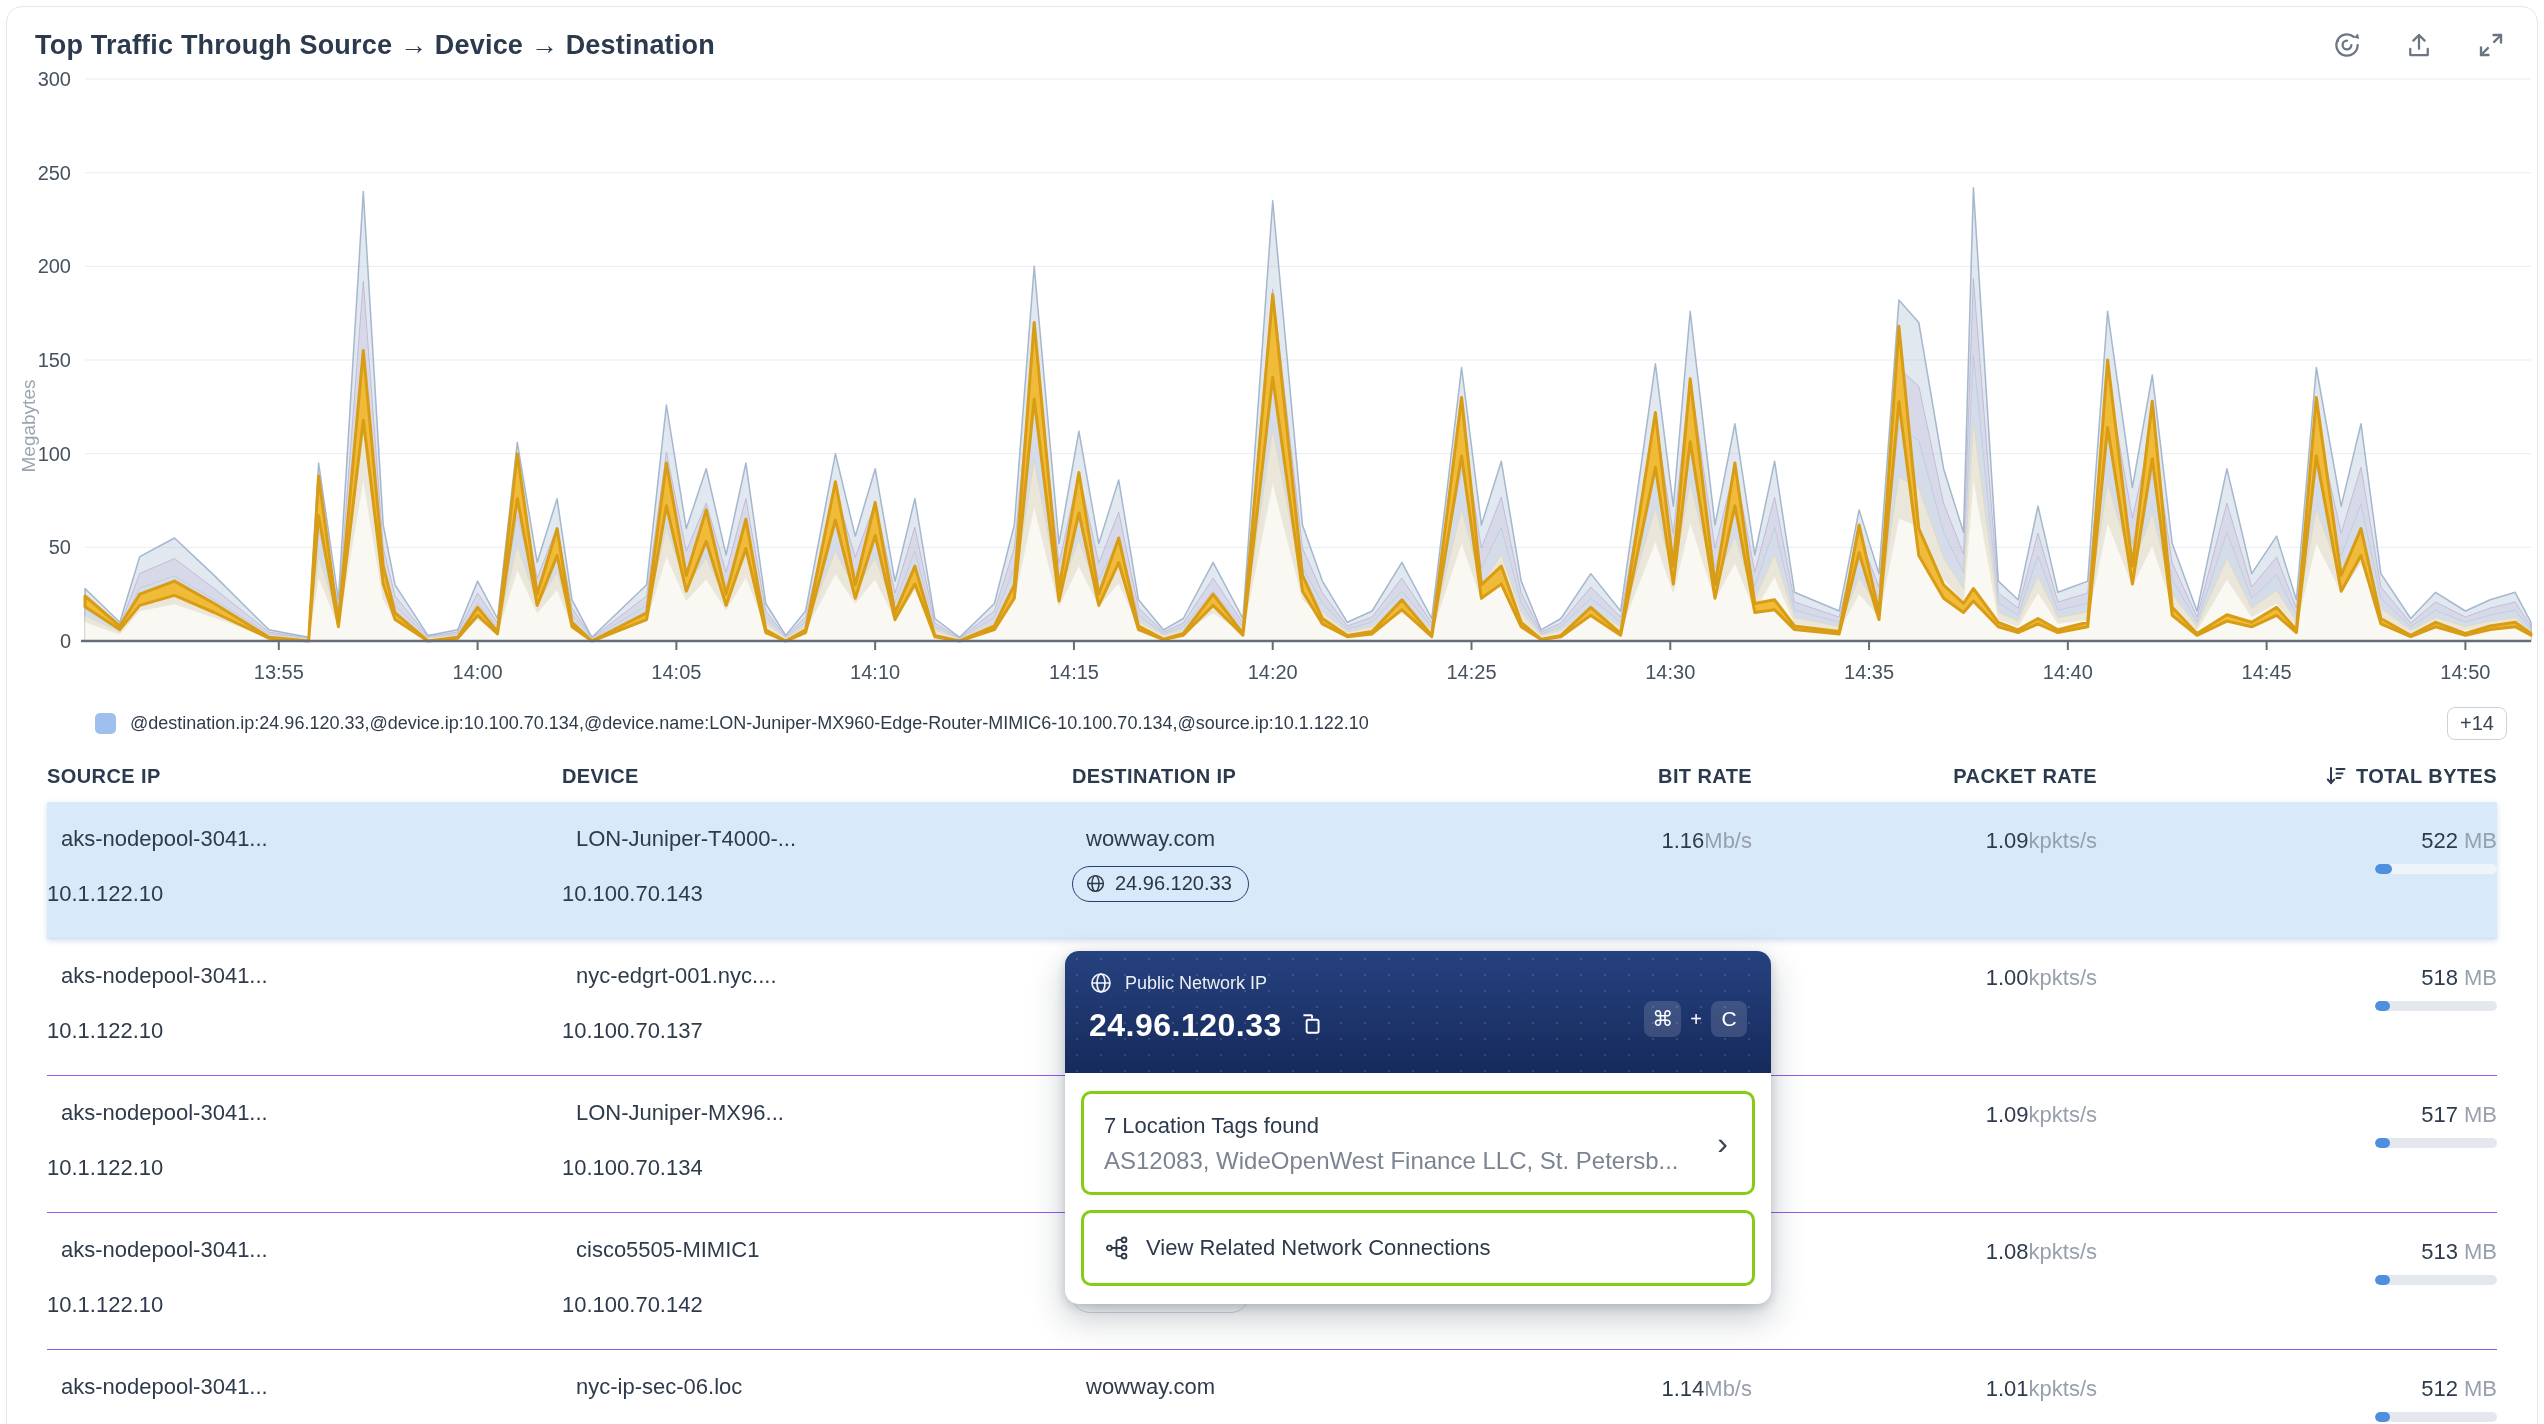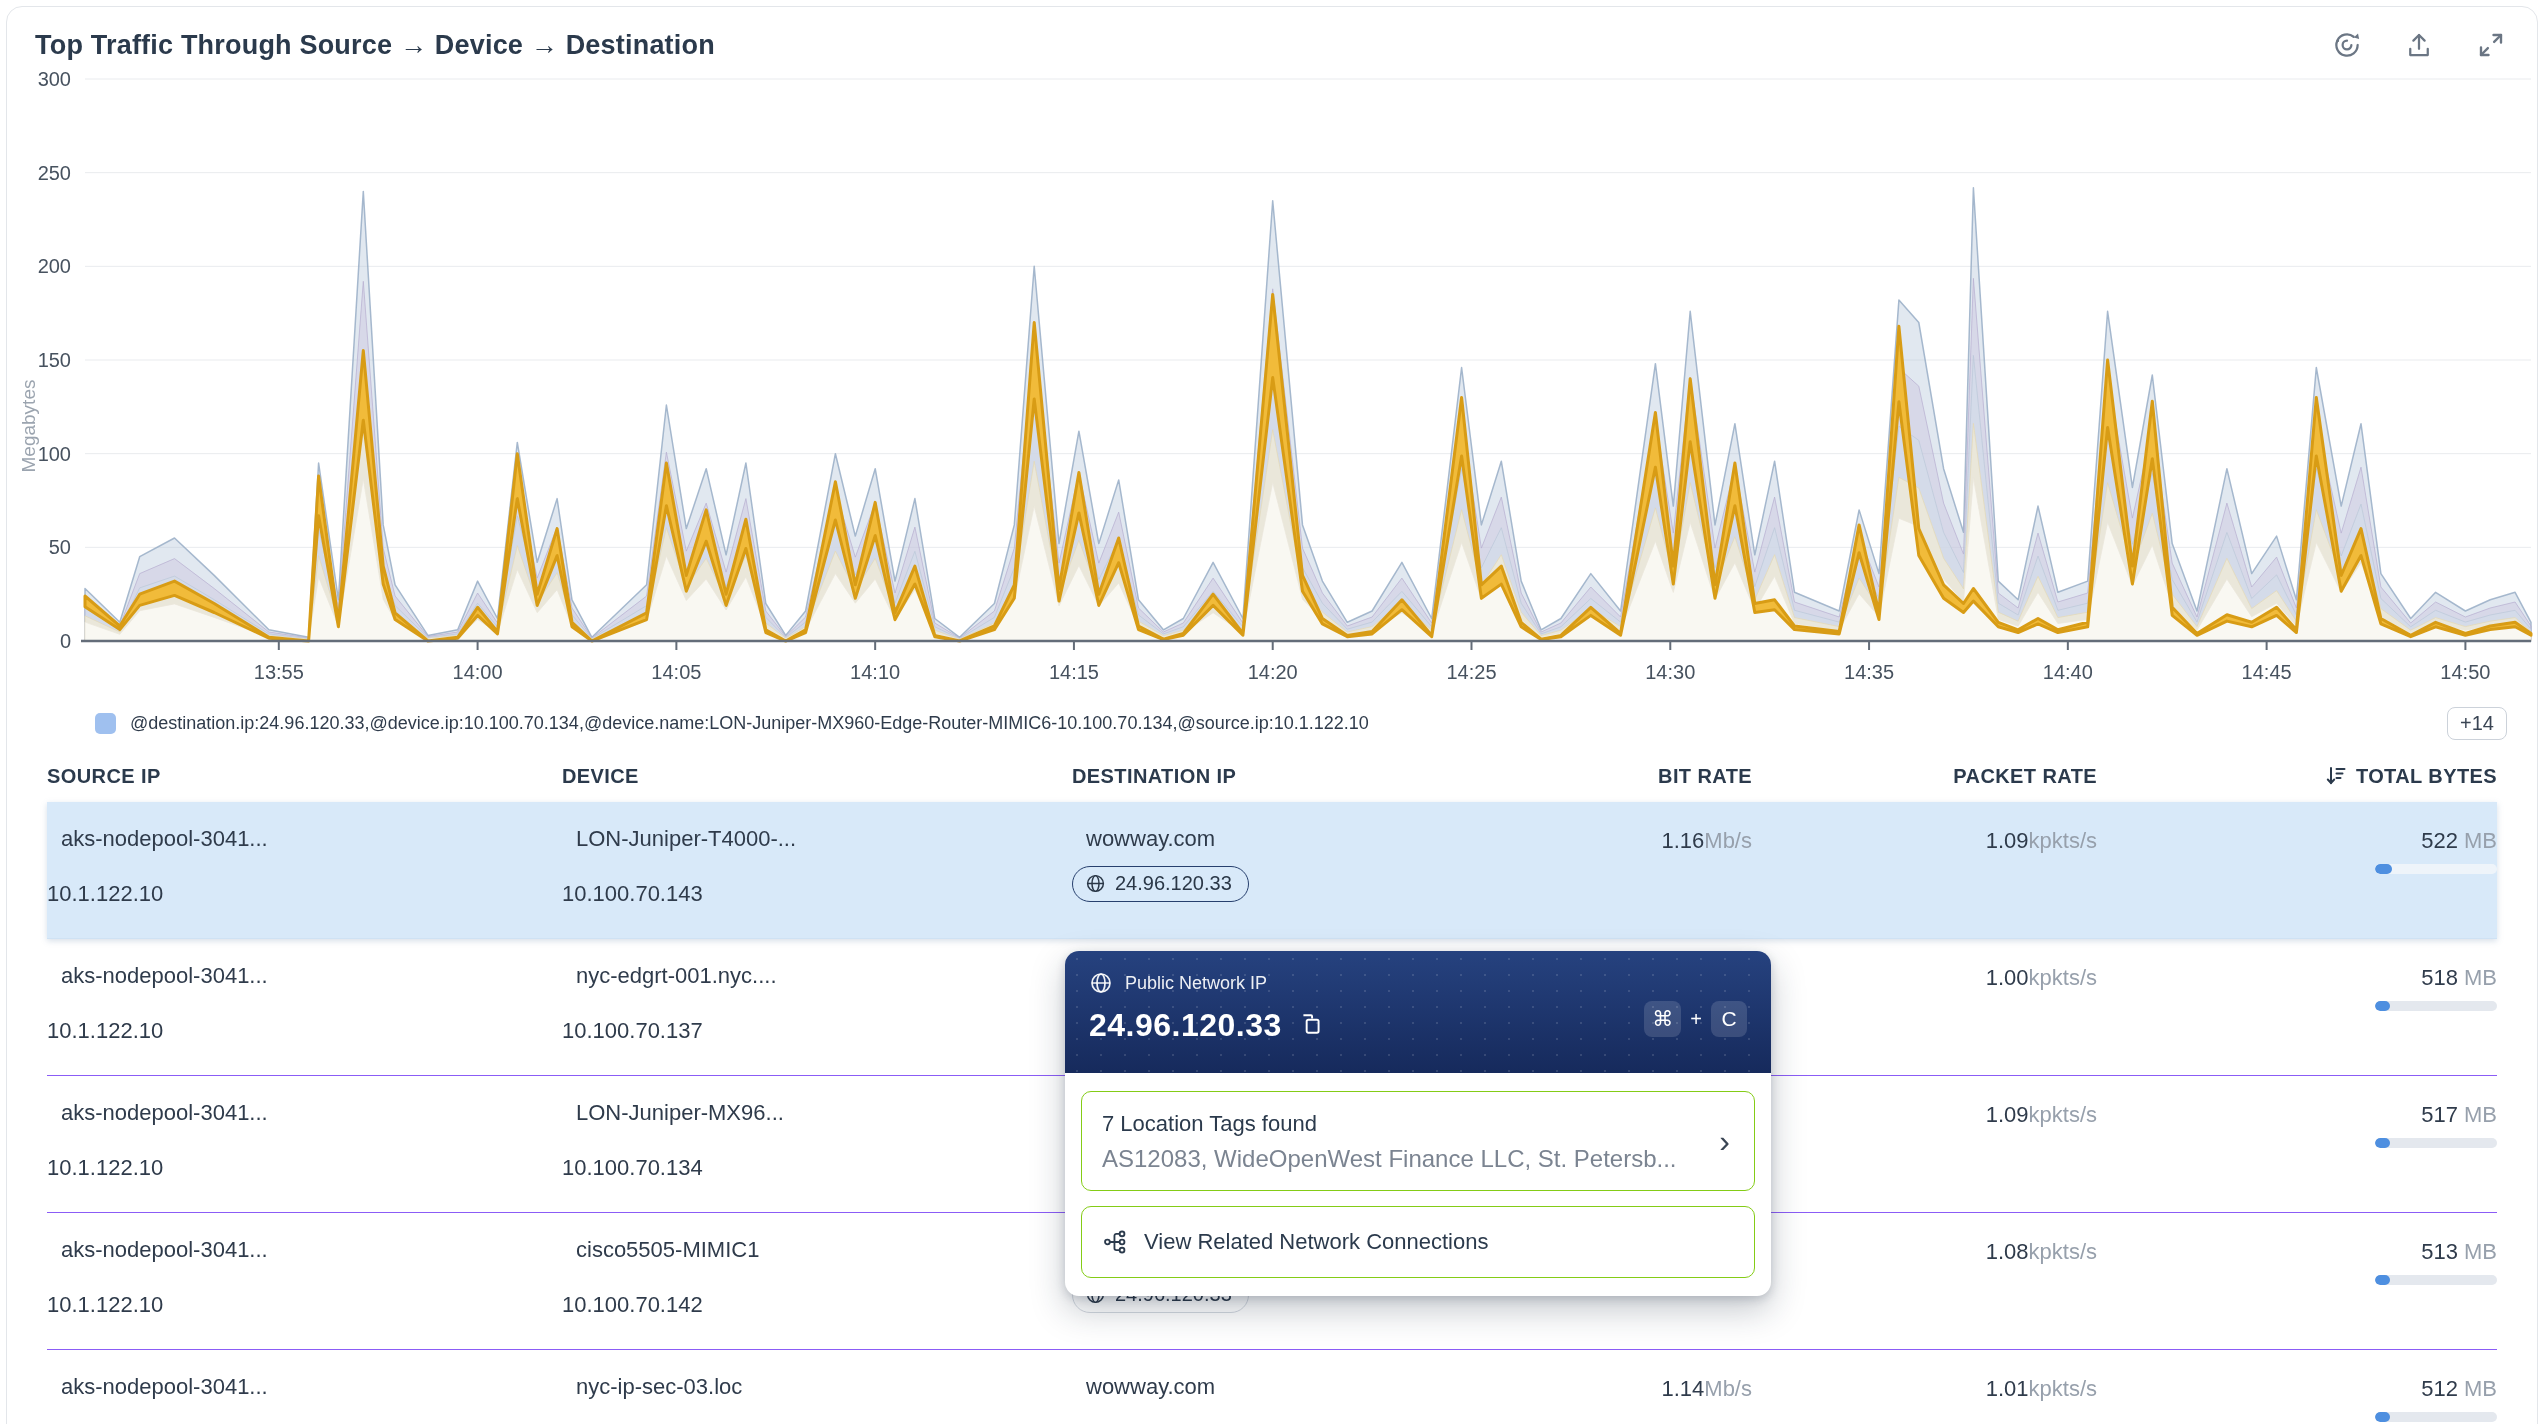"7 Location Tags found" .popup-card { border: 1px solid #84cc16 -> 3px solid #84cc16 }
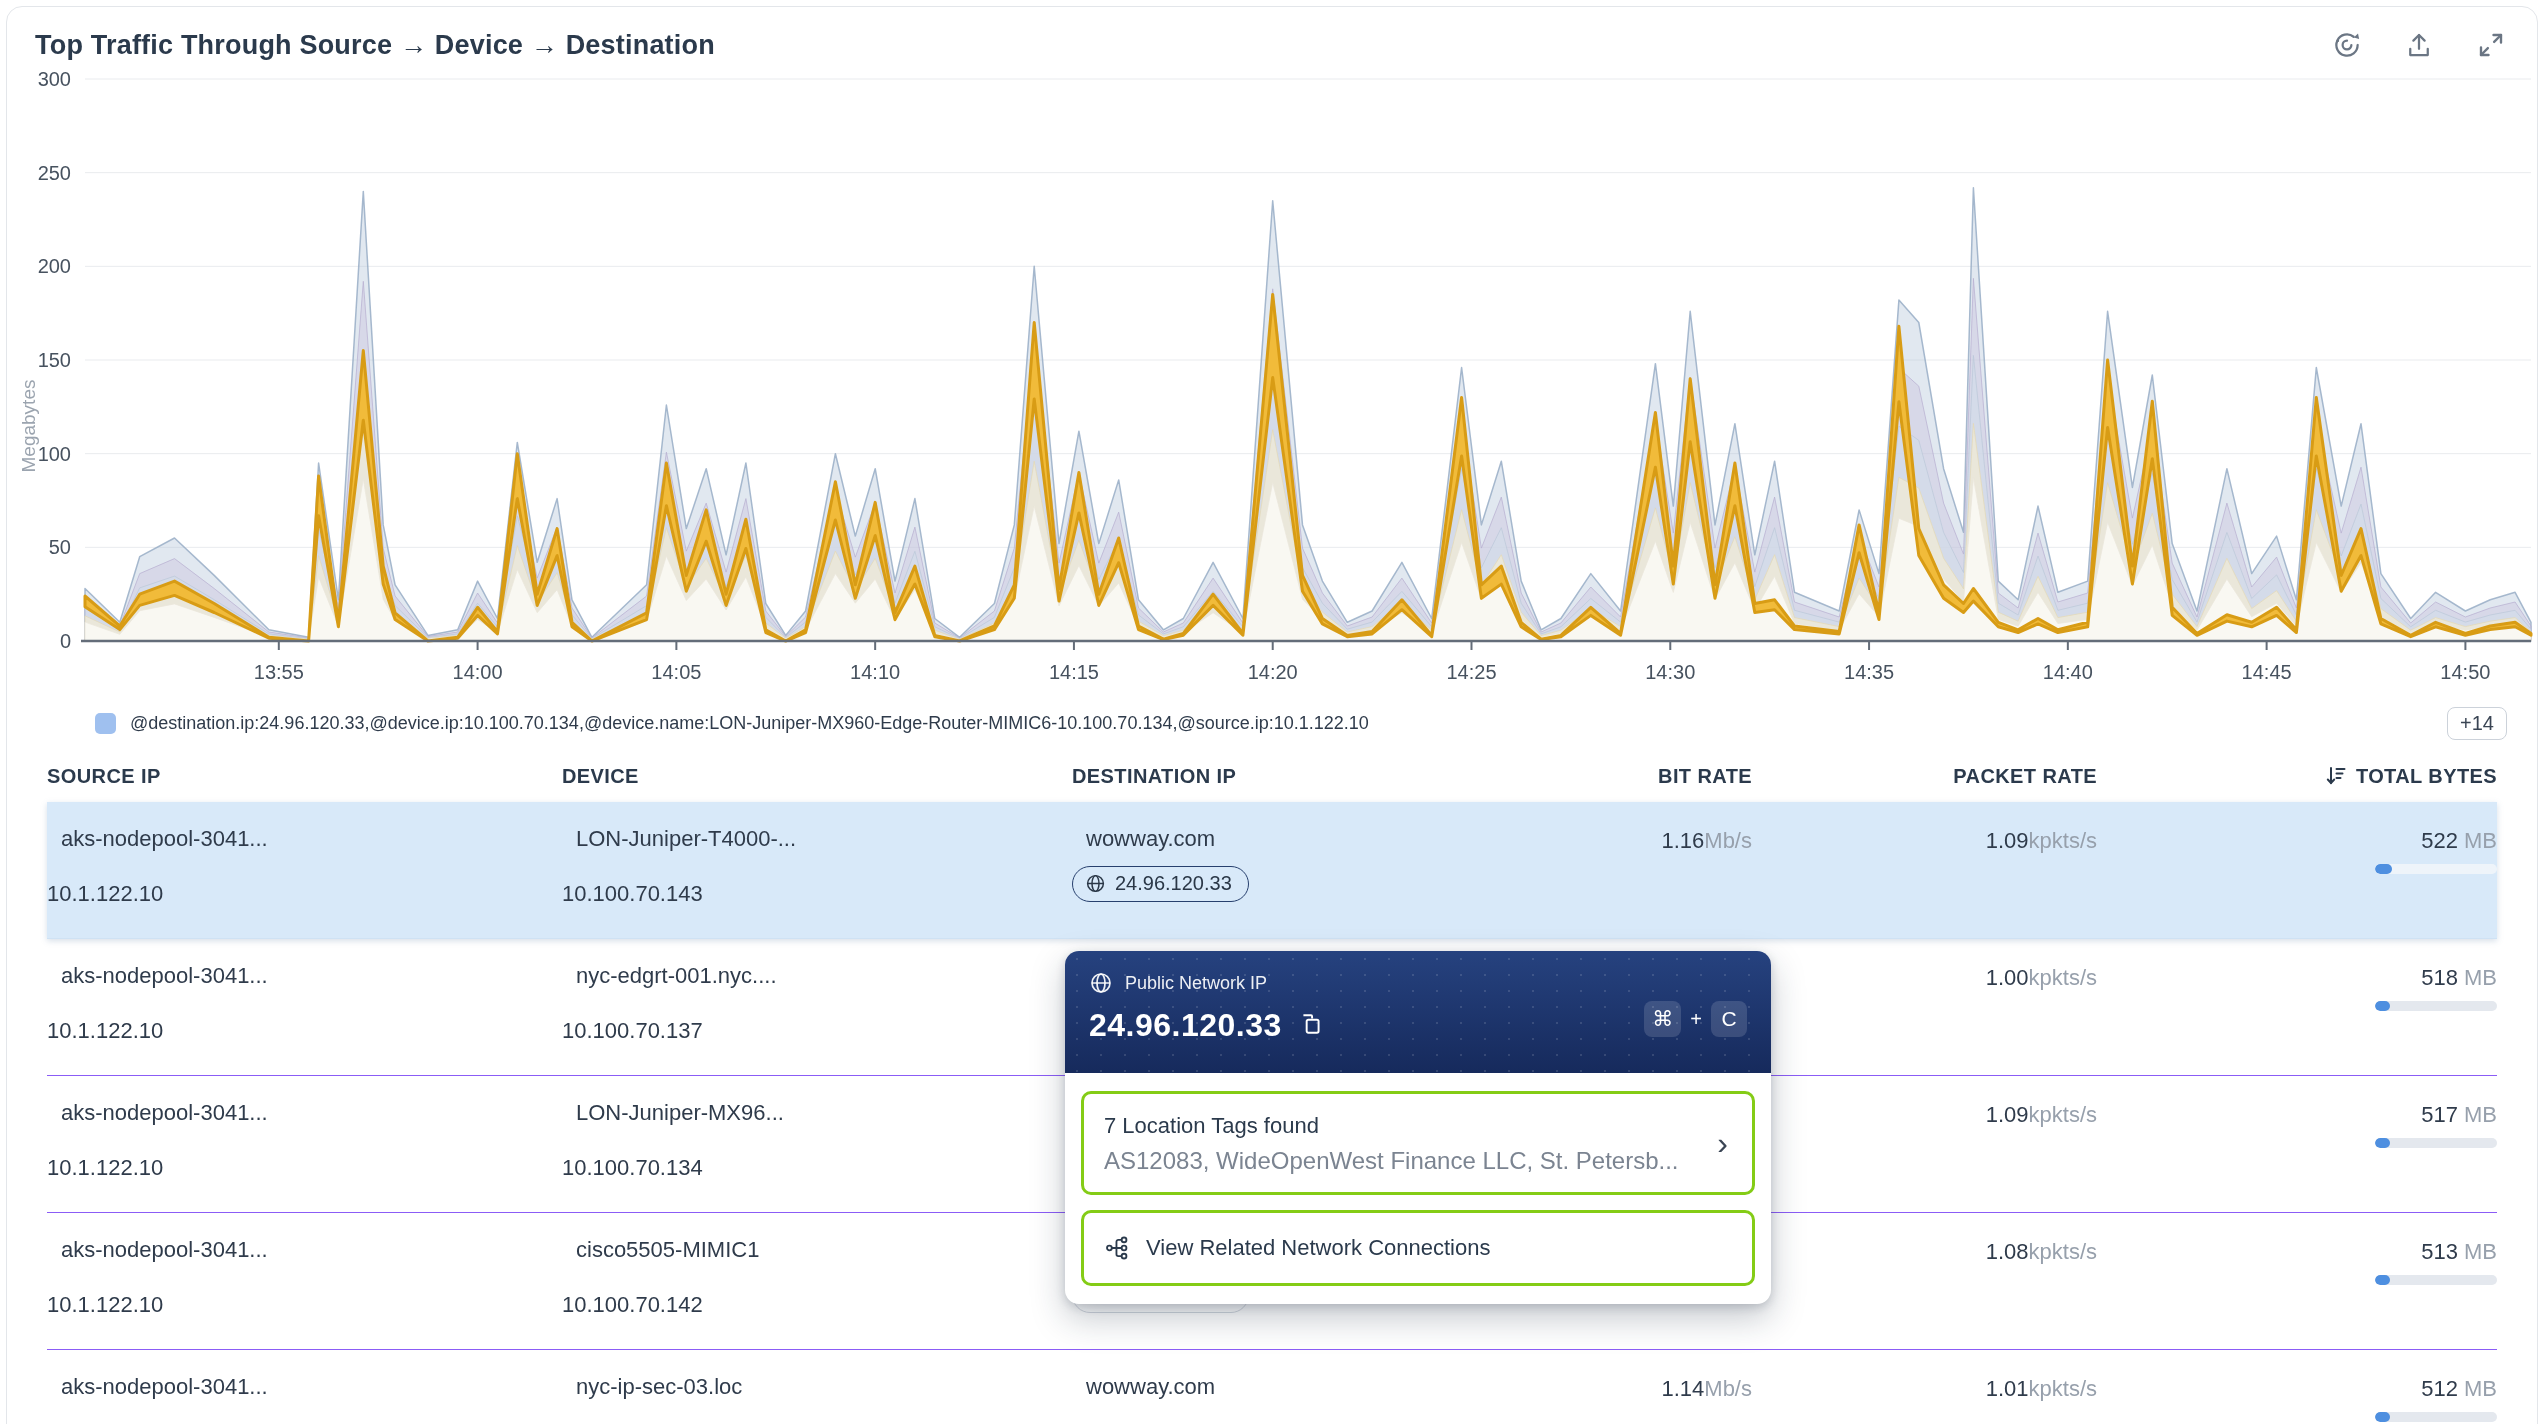"nyc-ip-sec-03.loc" div.nm { text: nyc-ip-sec-03.loc -> nyc-ip-sec-06.loc }
